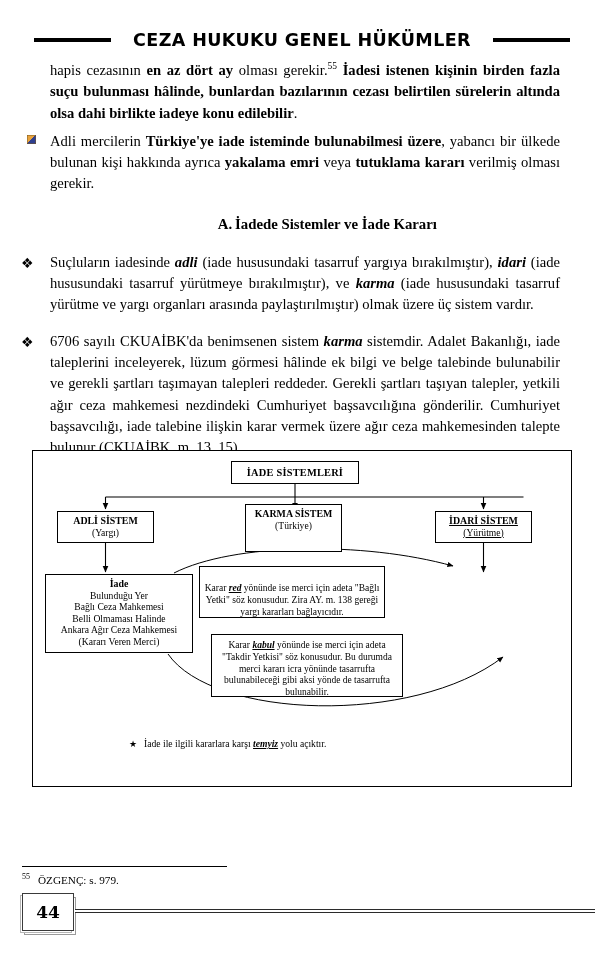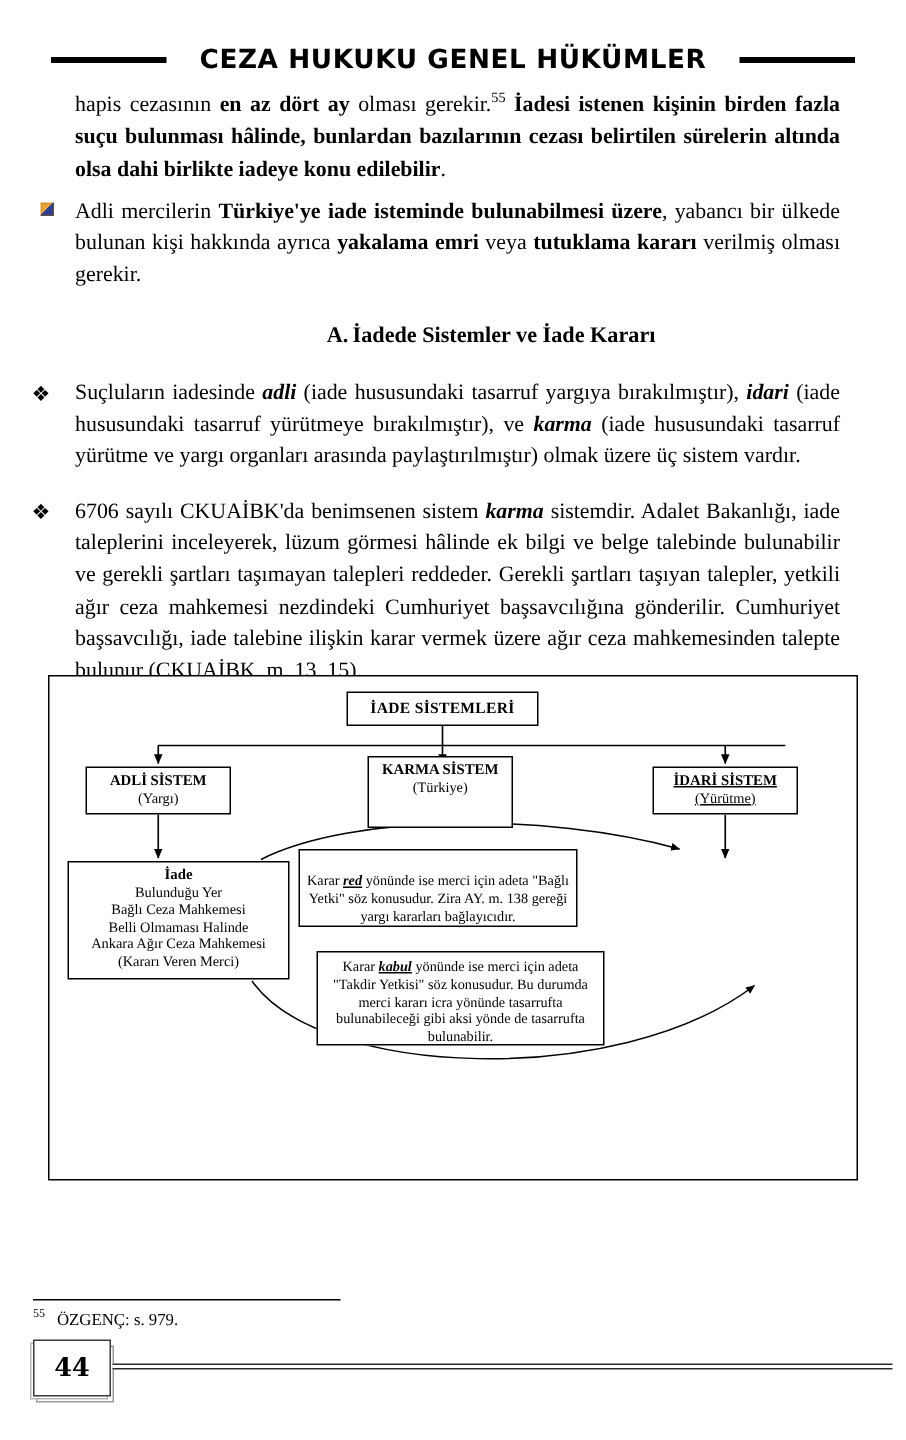"★ İade ile ilgili kararlara" div.fig-note { html: none -> <div><span>★</span><span>İade ile ilgili kararlara karşı </span><span>temyiz</span><span> yolu açıktır.</span></div> }
